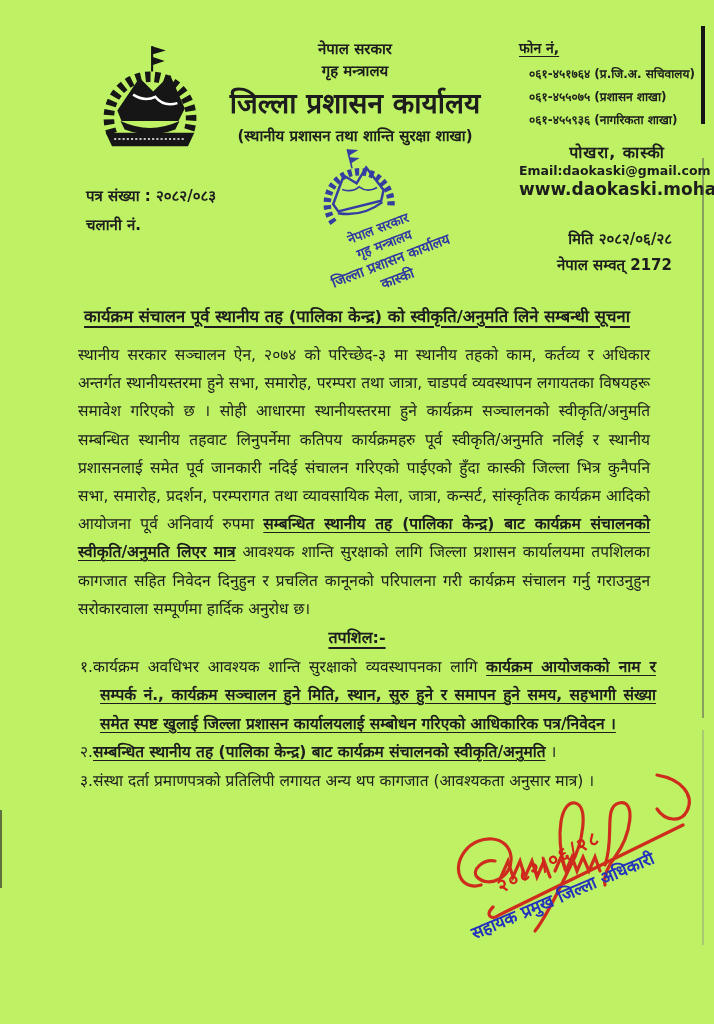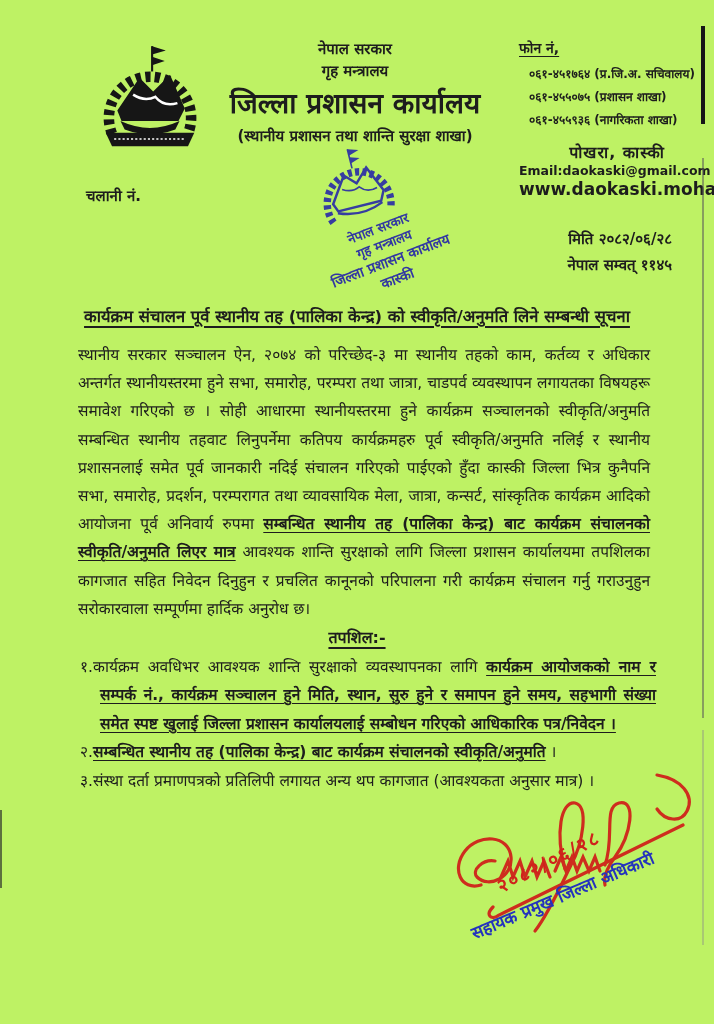"पत्र संख्या : २०८२/०८३" div { html: none -> <div>पत्र संख्या : २०८२/०८३</div> }
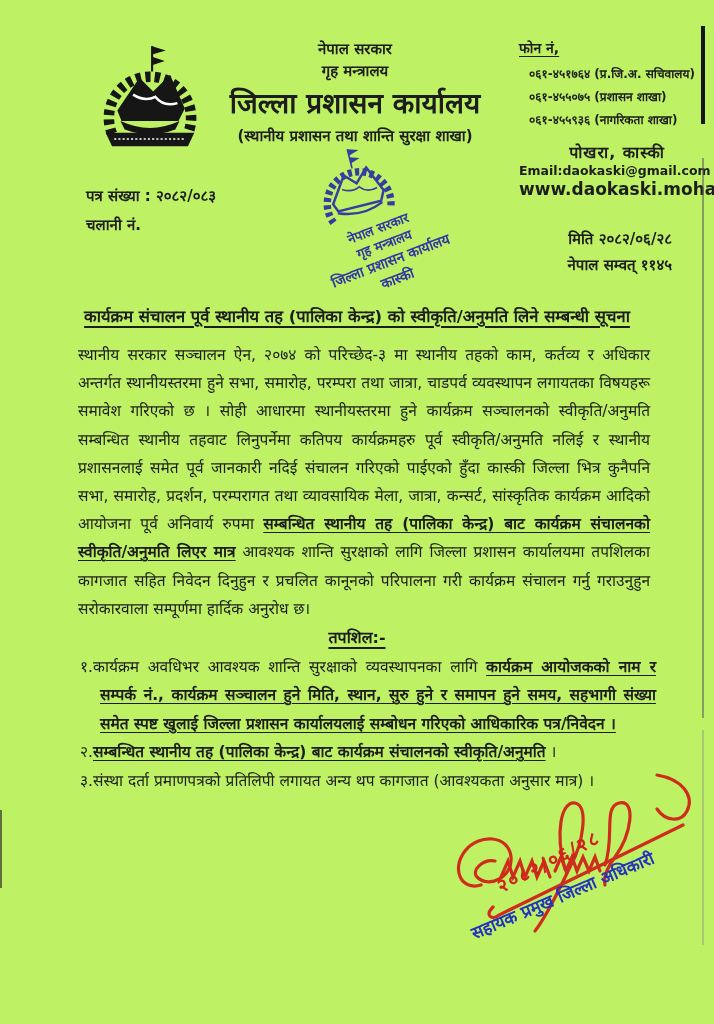"नेपाल सम्वत् ११४५" div { text: ११४५ -> 2172 }
